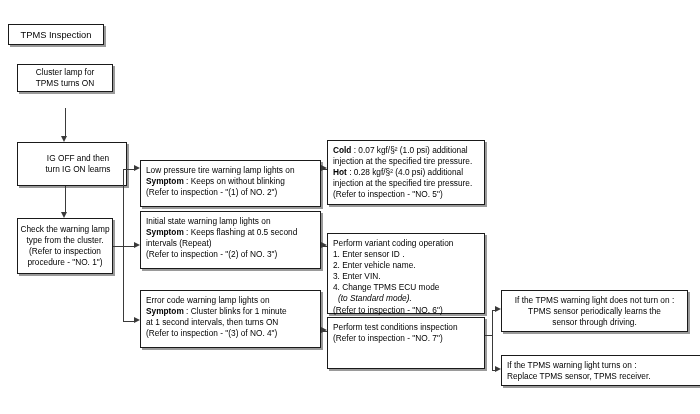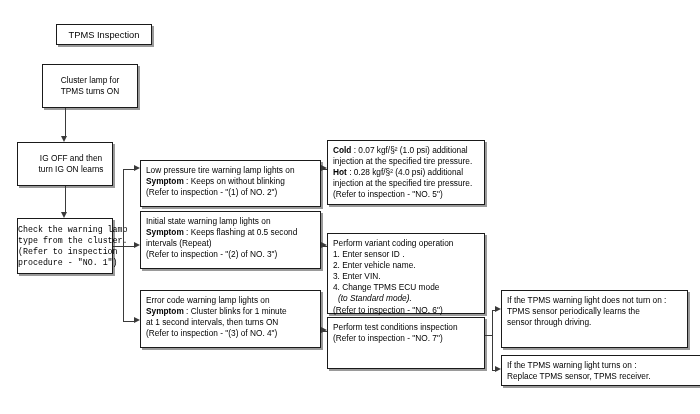"TPMS Inspection" div.title-box { margin-left: 48px -> none }
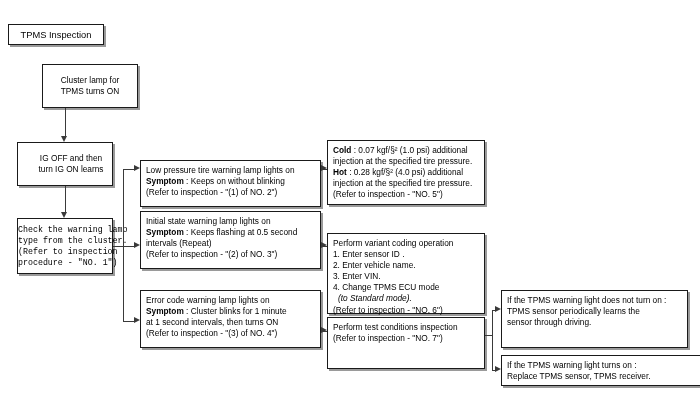"Cluster lamp for" div.box { height: 44px -> 28px; margin-left: 25px -> none }
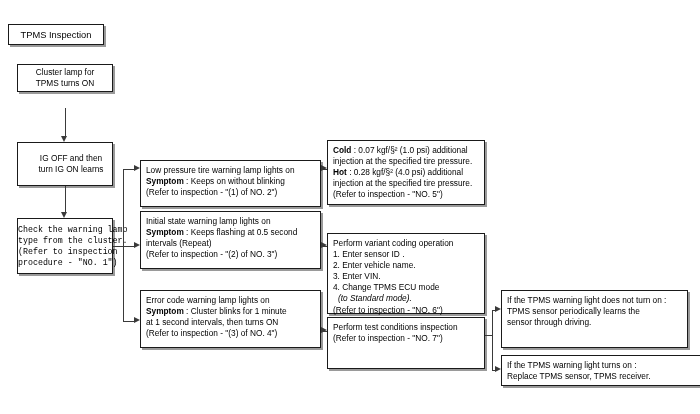"IG OFF and then" div.box { width: 96px -> 110px }
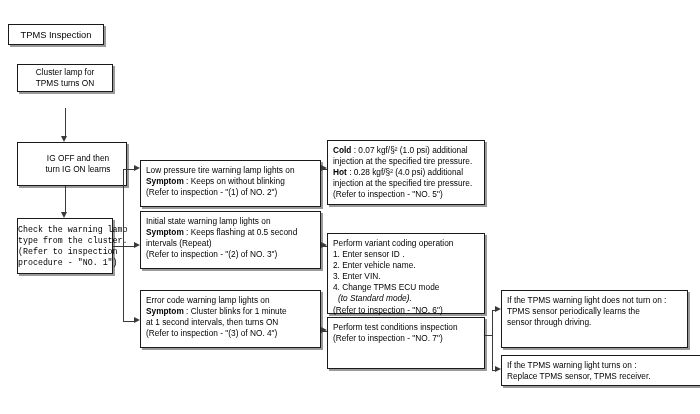"Check the warning lamp" div.box { font-family: Liberation Mono, monospace -> none }
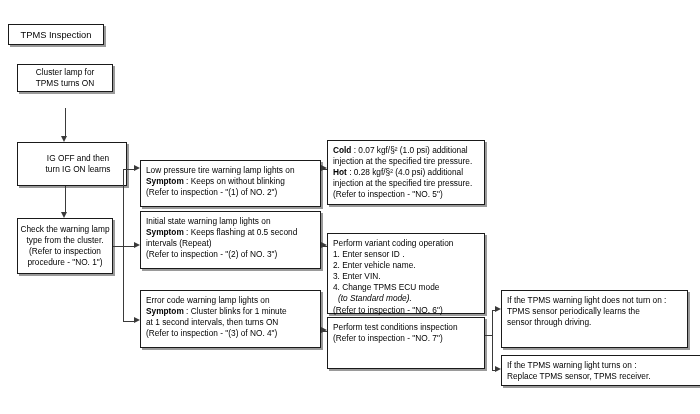"If the TPMS warning light does" div.box { height: 58px -> 42px; text-align: none -> center }
